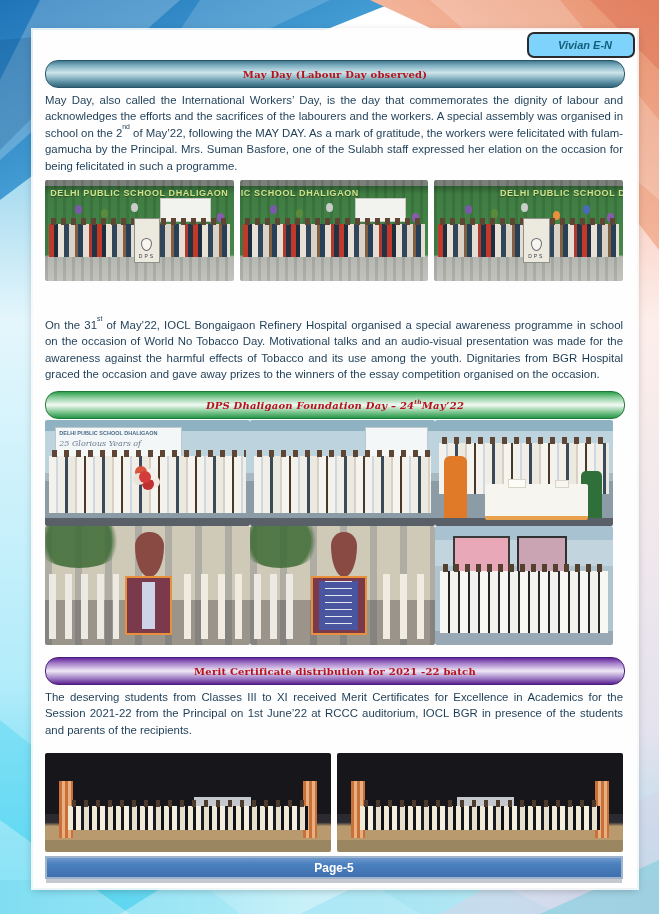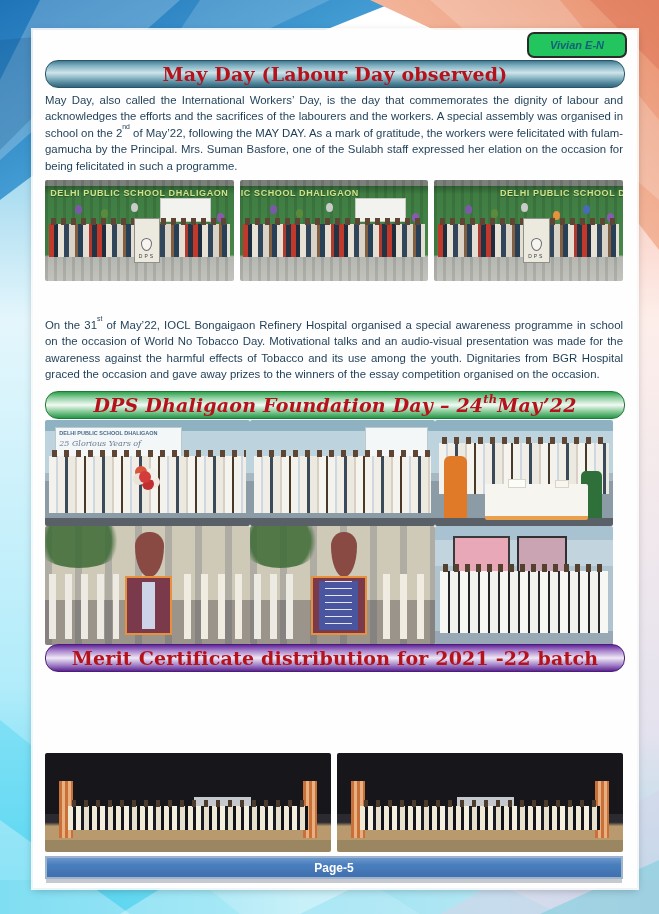"Vivian E-N" .vivian { background: #22c55e -> #7dd3fc; padding-left: none -> 8px }
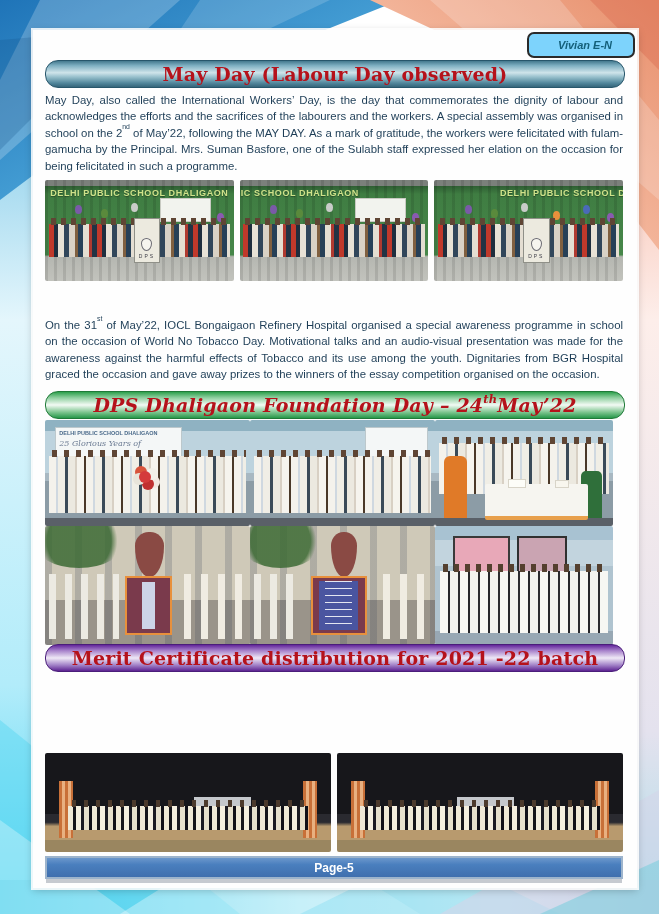"May Day (Labour Day observed)" .banner { font-size: 19px -> 10px }
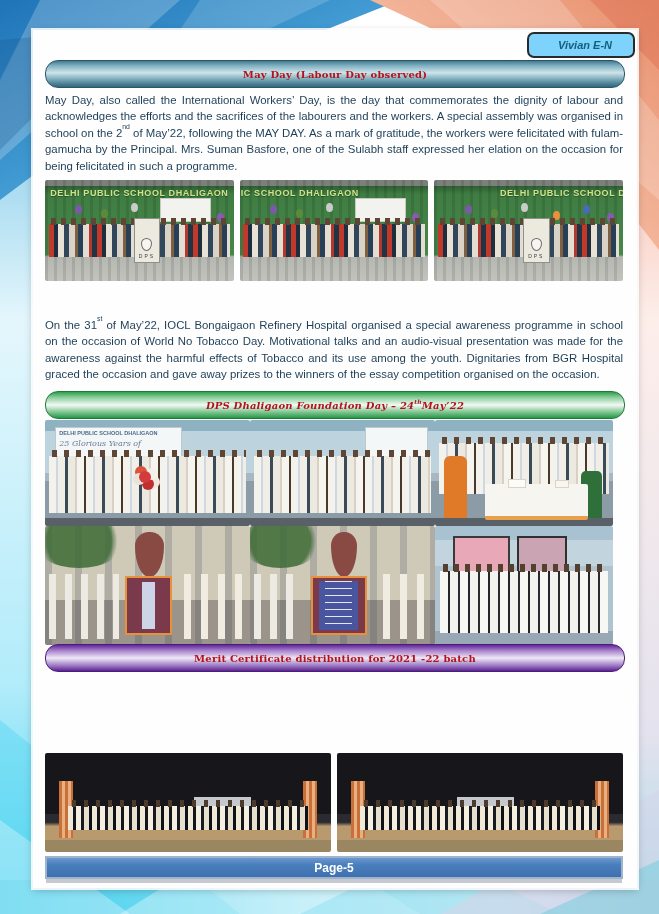"Merit Certificate distribution for 2021" .b-purple { top: 614px -> 627px }
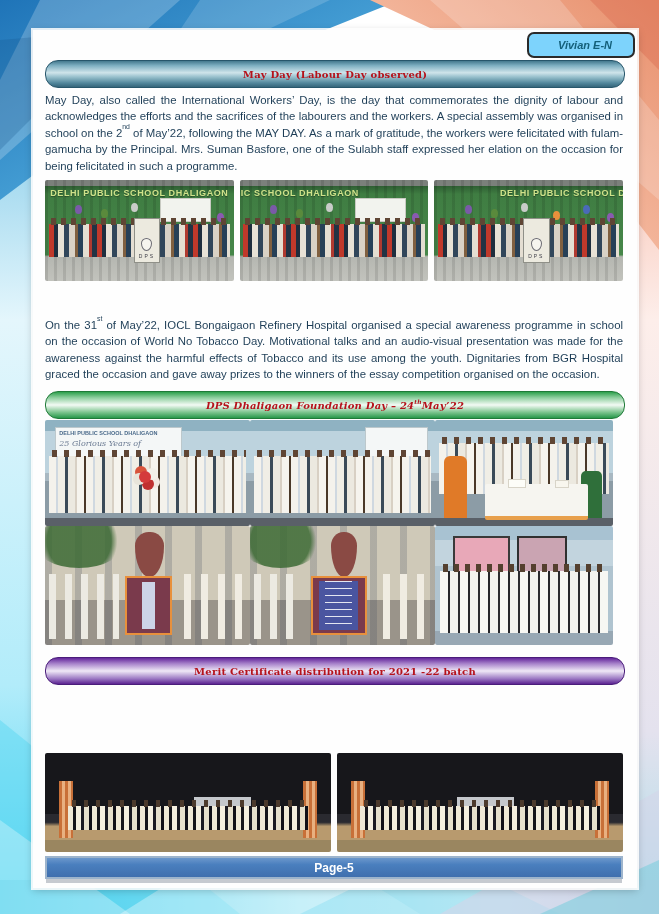"The deserving students from Classes" div.para { html: none -> <div>The deserving students from Classes III to XI received Merit Certificates for Excellence in Academics for the Session 2021-22 from the Principal on 1st June’22 at RCCC auditorium, IOCL BGR in presence of the students and parents of the recipients.</div> }
